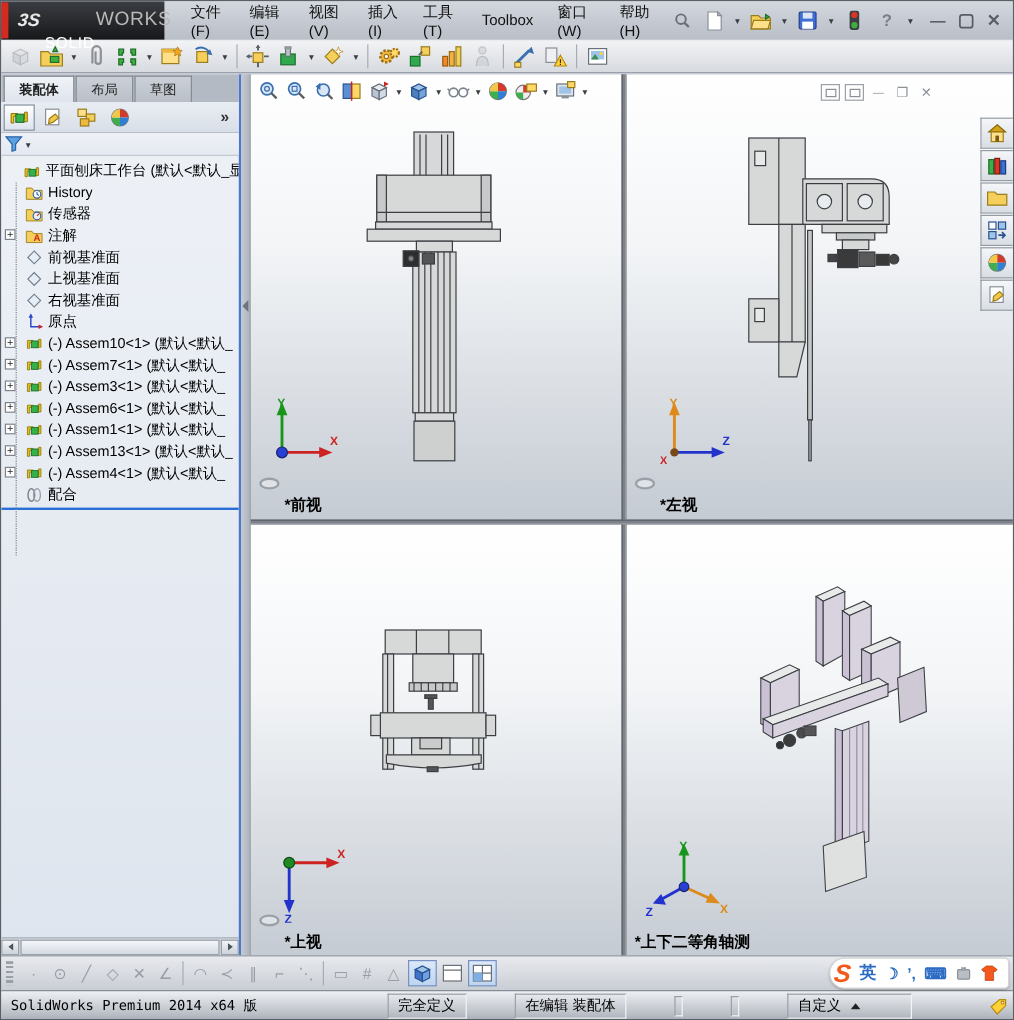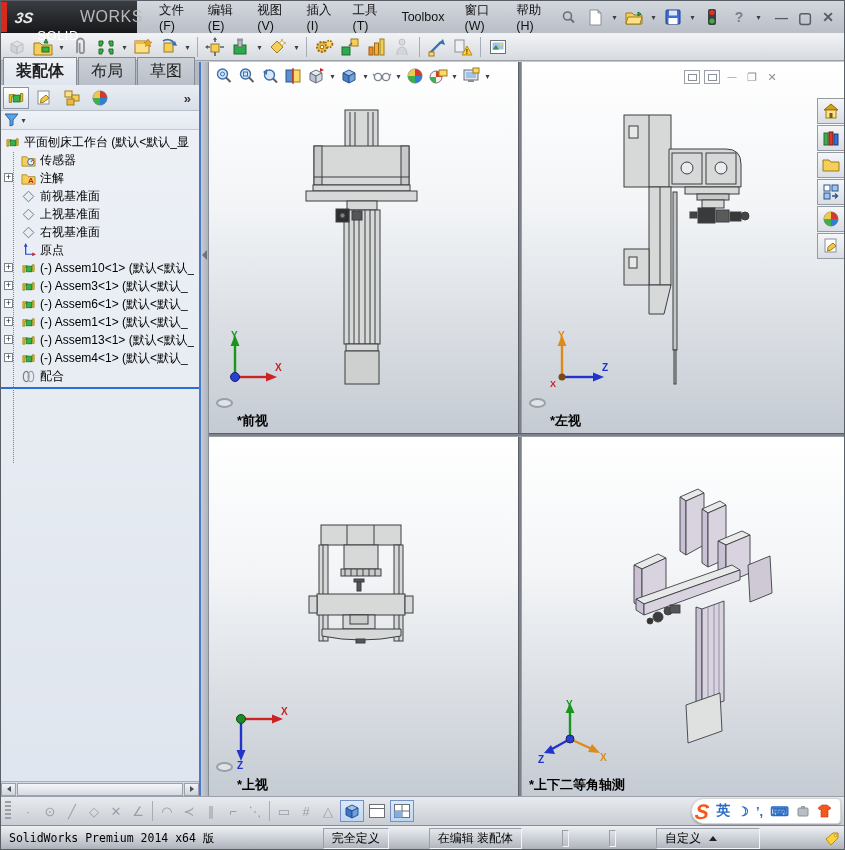"装配体" .ctab { font-size: 16px -> 11px }
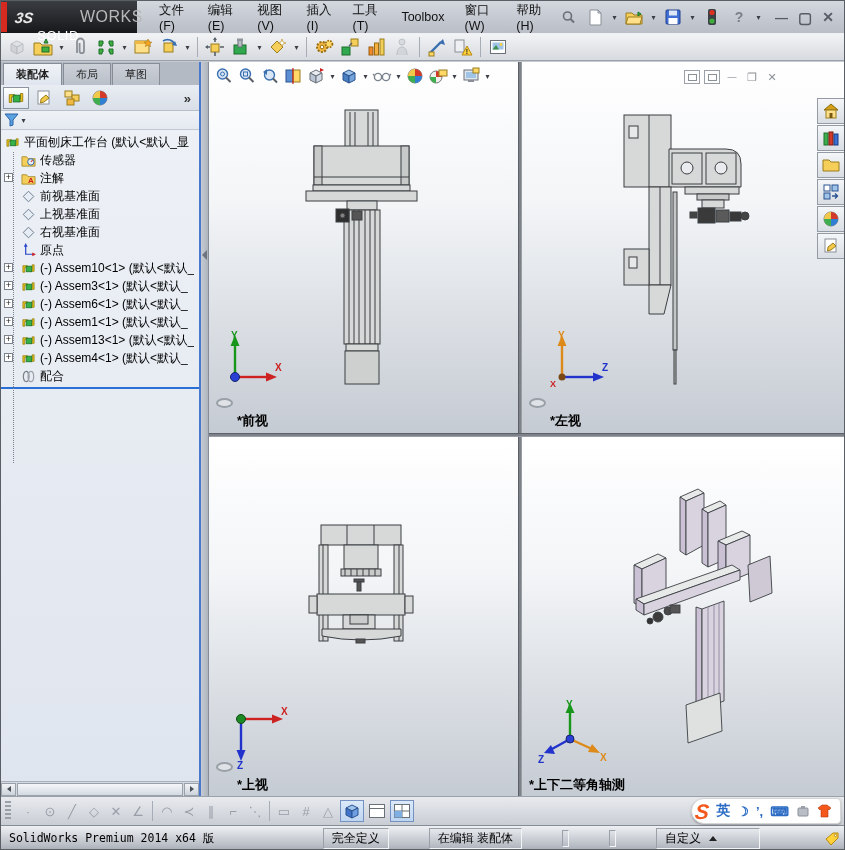"平面刨床工作台 (默认<默认_显" .trow.root { align-items: none -> flex-end; padding-left: 4px -> 18px }
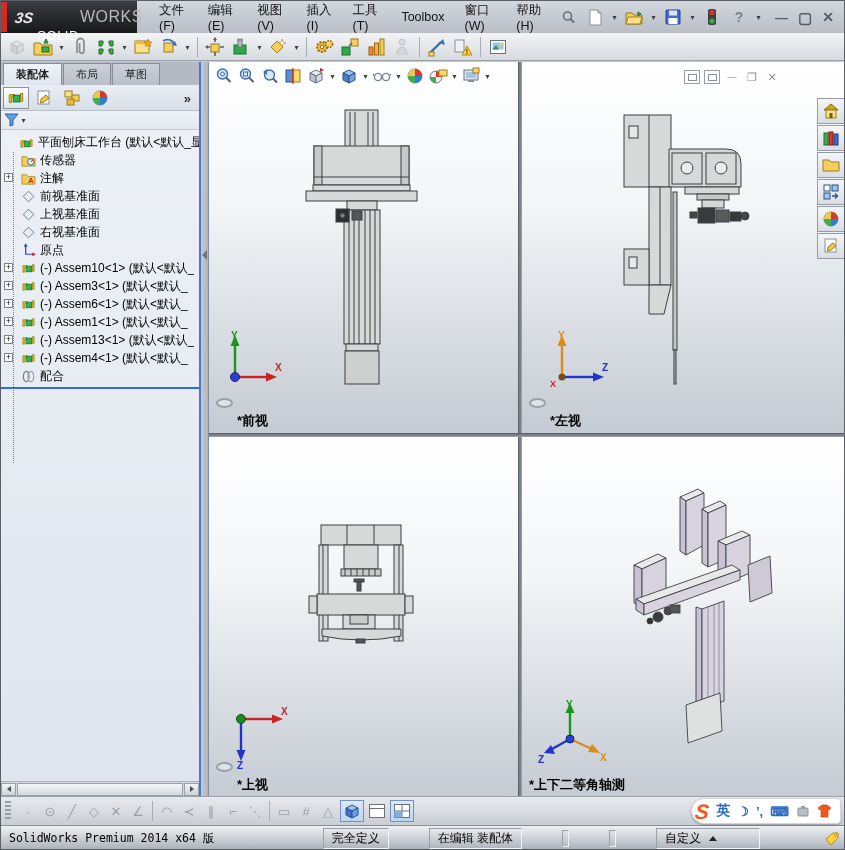"History" div.trow { html: none -> <div> <svg> <path></path> <circle></circle> <path></path> </svg> <span>History</span> </div> }
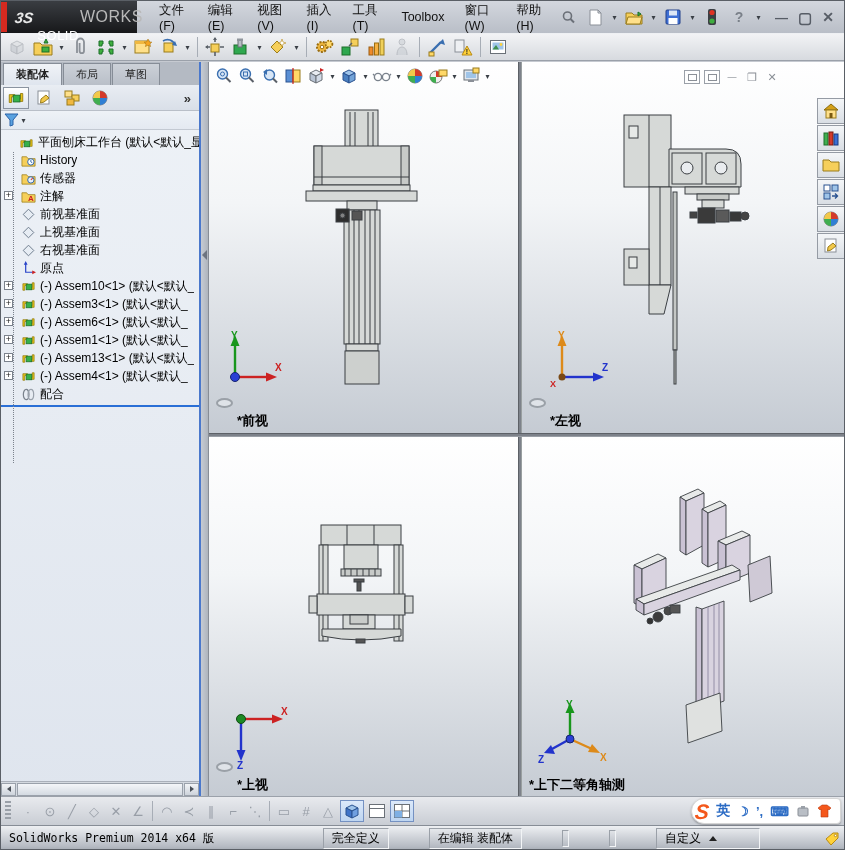"(-) Assem7<1> (默认<默认_" div.trow { html: none -> <div> <span></span> <svg> <path></path> <path></path> <rect></rect> </svg> <span>(-) Assem7&lt;1&gt; (默认&lt;默认_</span> </div> }
